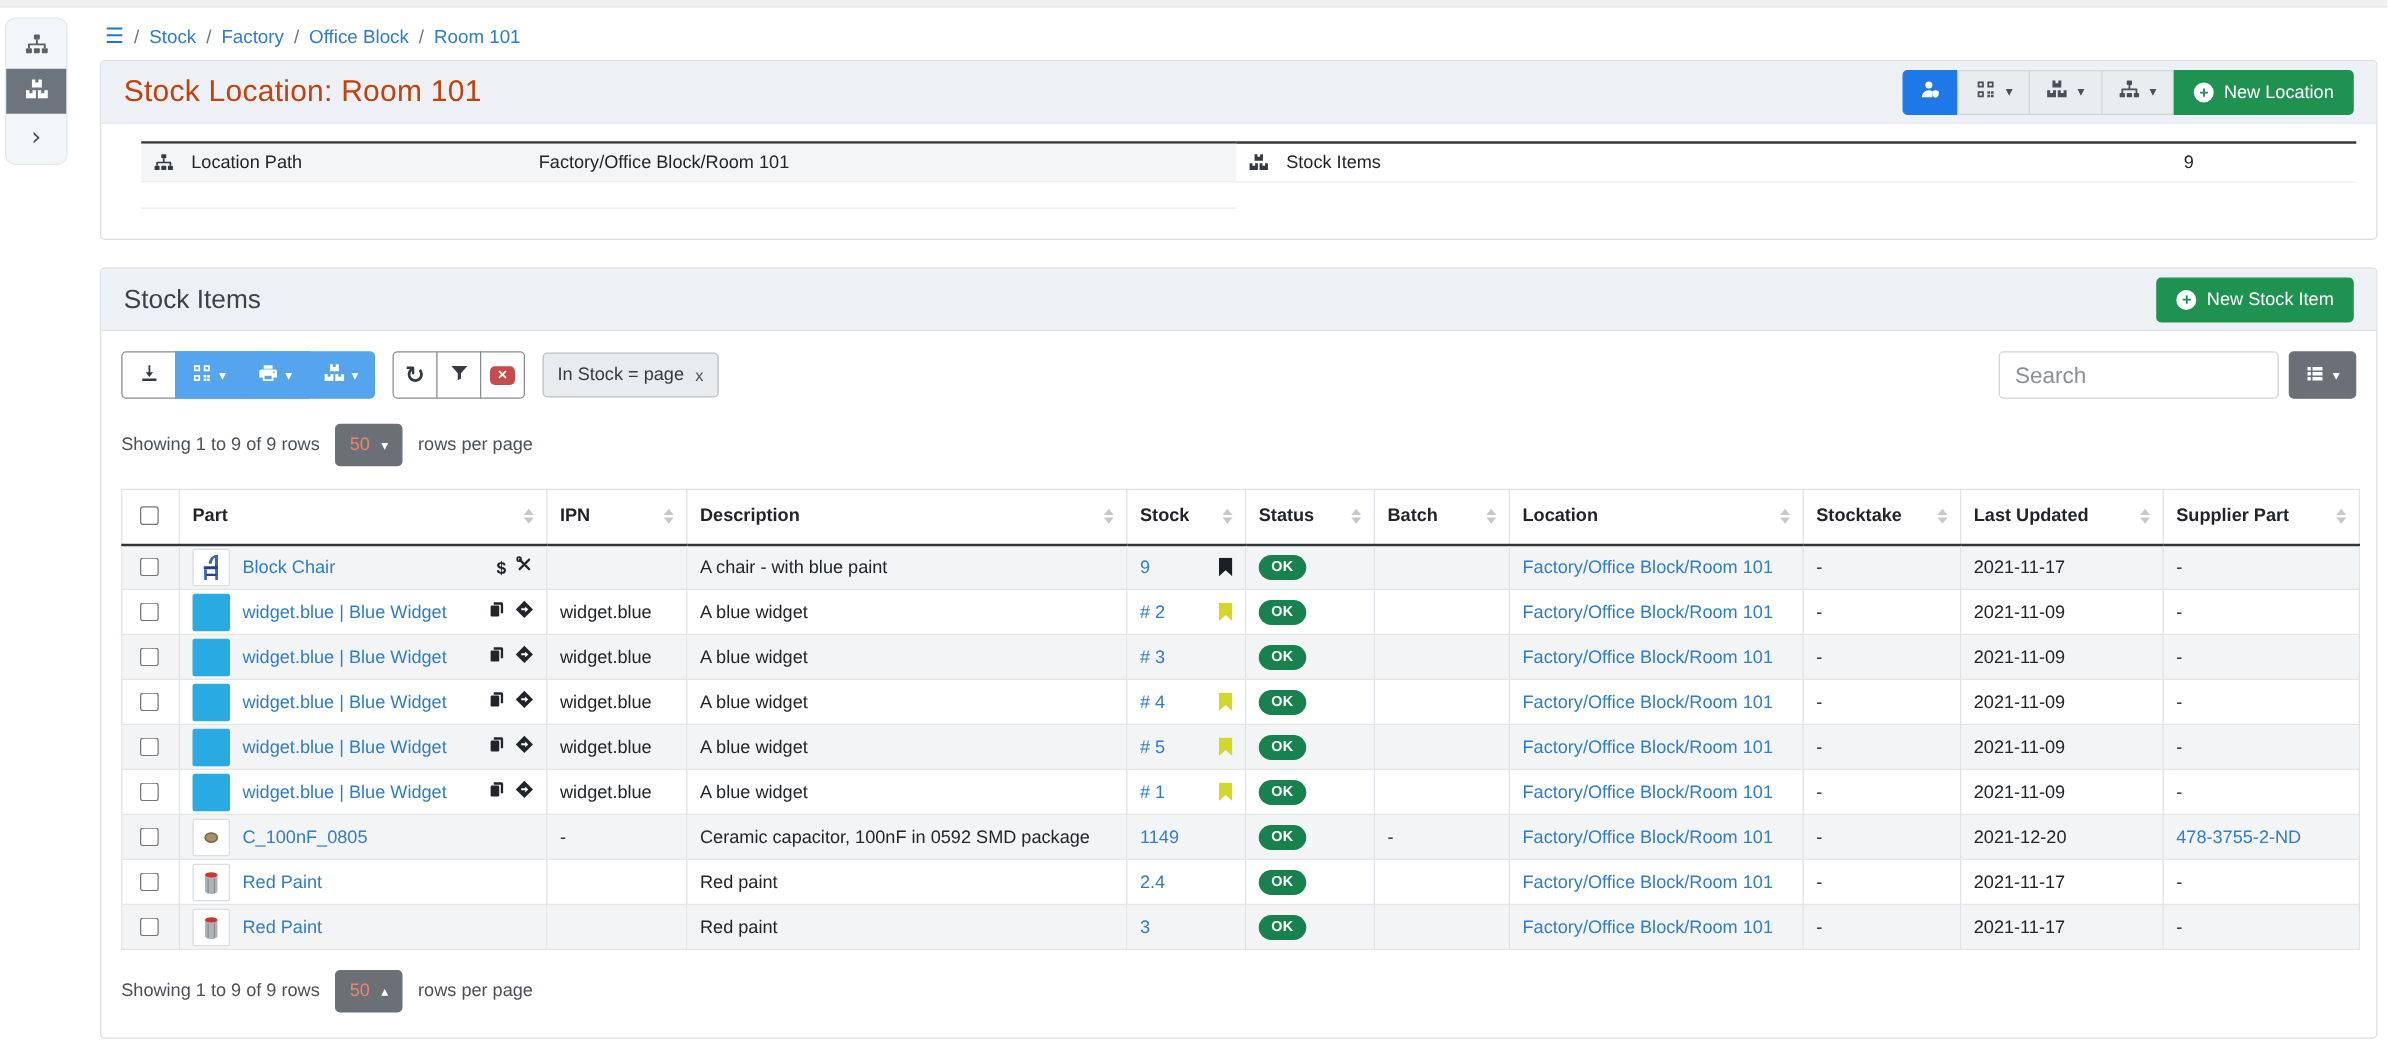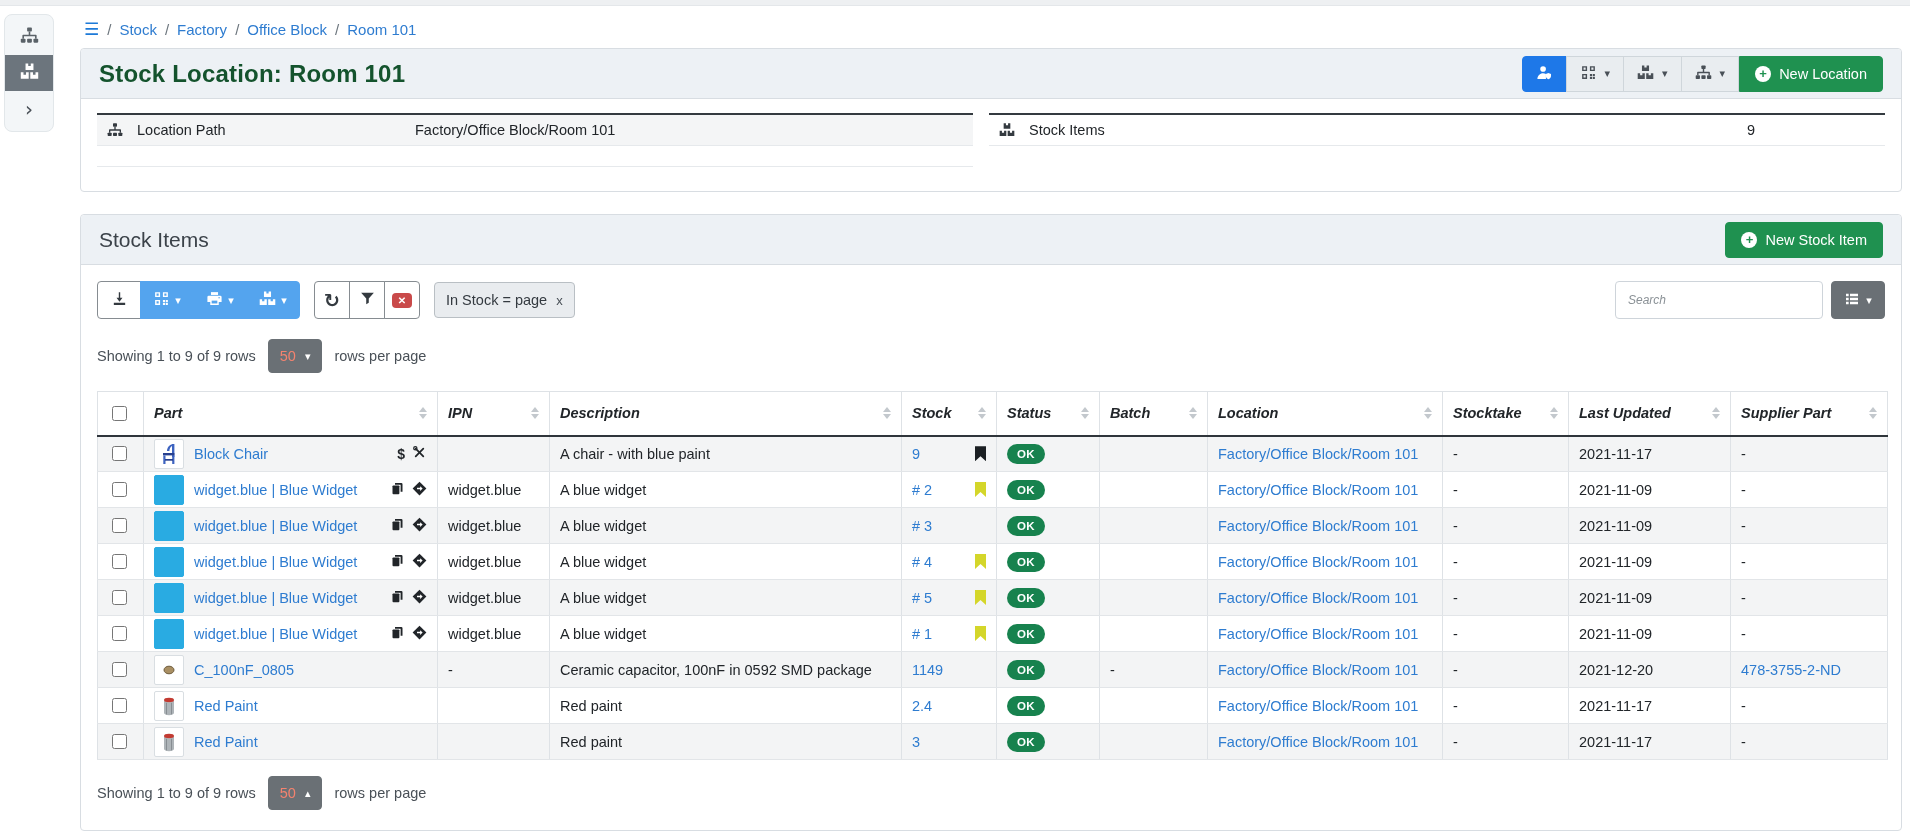"Stock Location: Room 101" .band h1 { color: #14532d -> #c2410c; font-weight: 700 -> 400 }
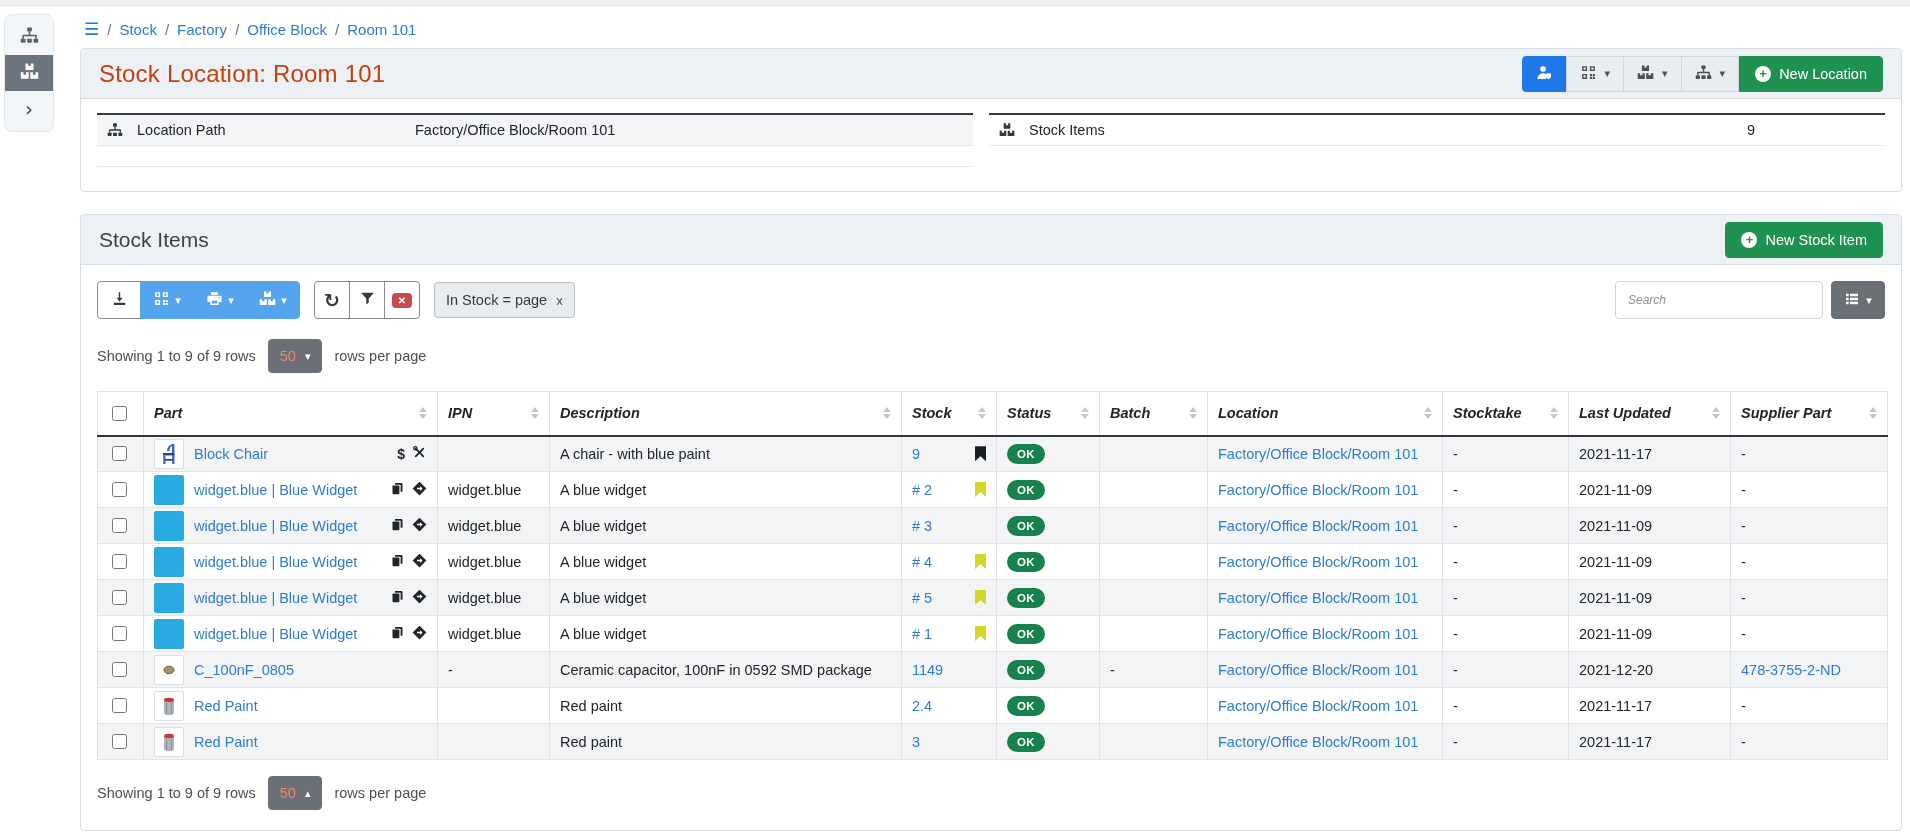"Location Path" .card-body { justify-content: space-between -> flex-end }
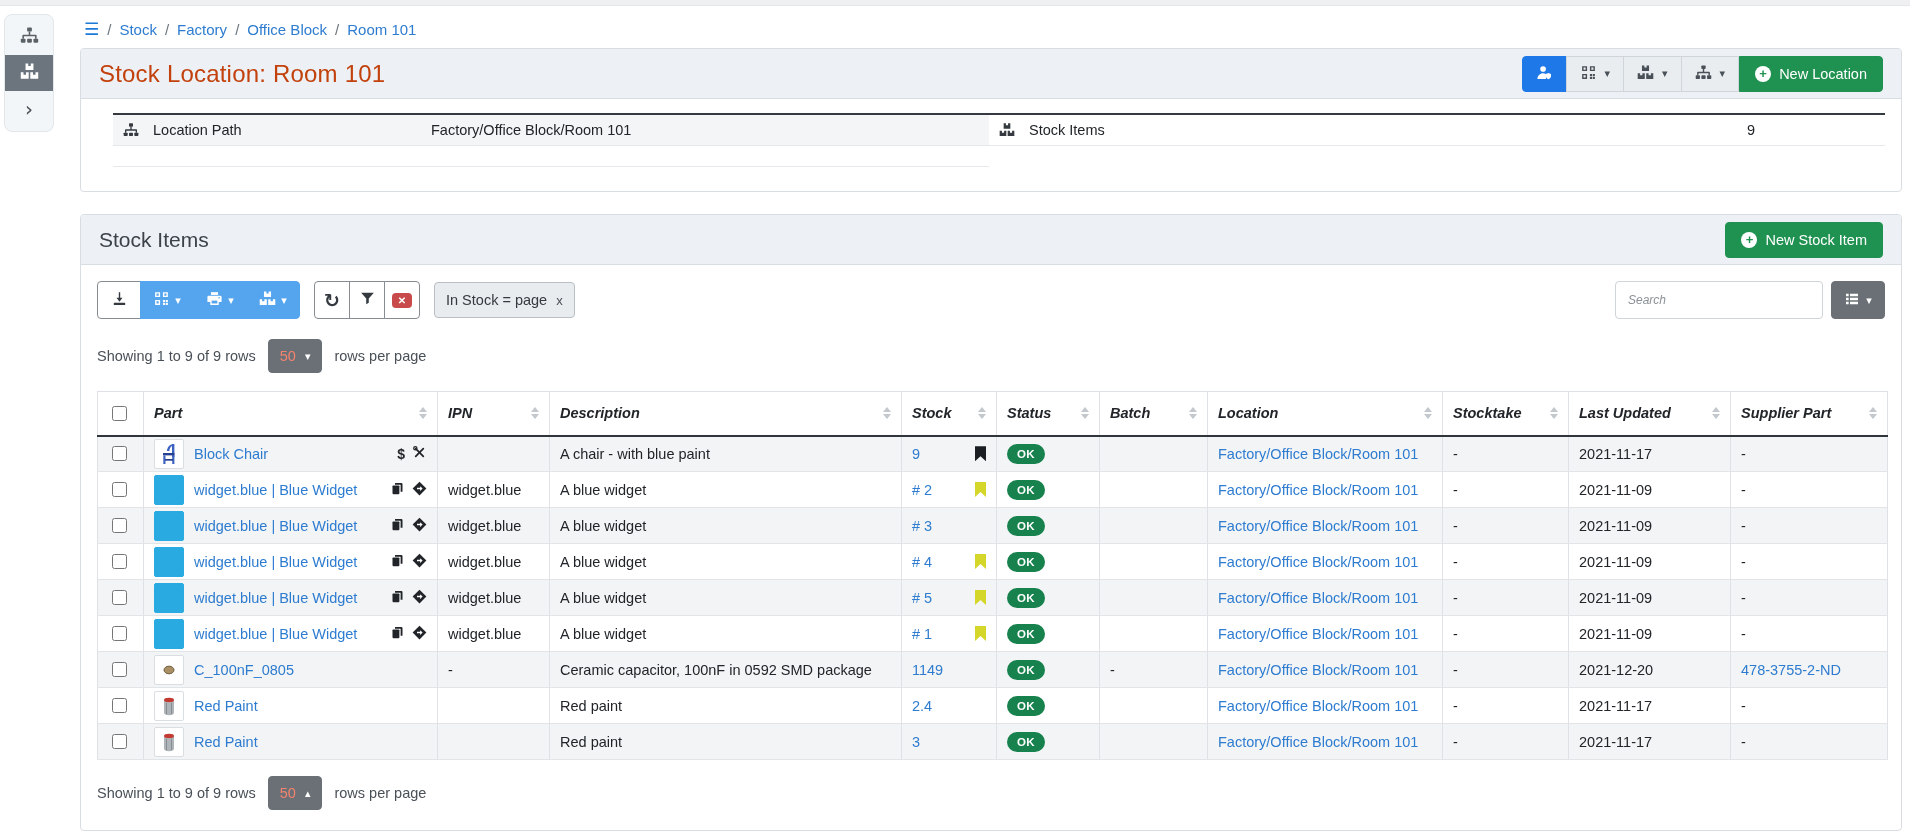"Search" .search-input { font-size: 12px -> 18px; font-style: italic -> none; width: 208px -> 224px }
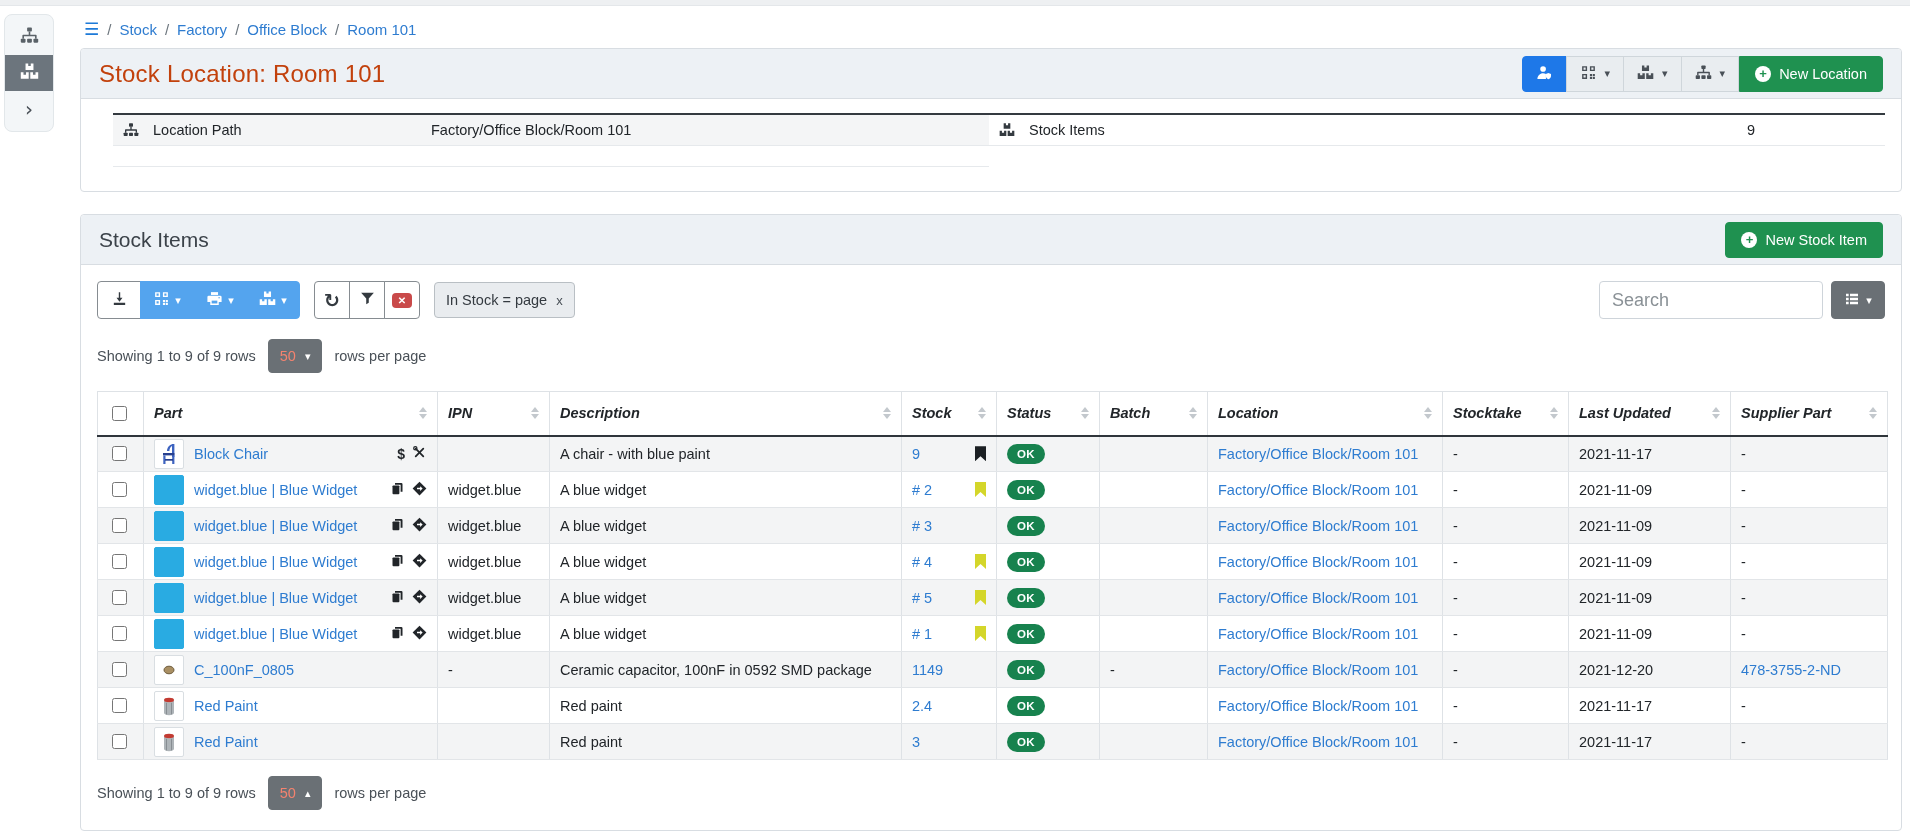"Part" .th-inner { font-style: italic -> none }
